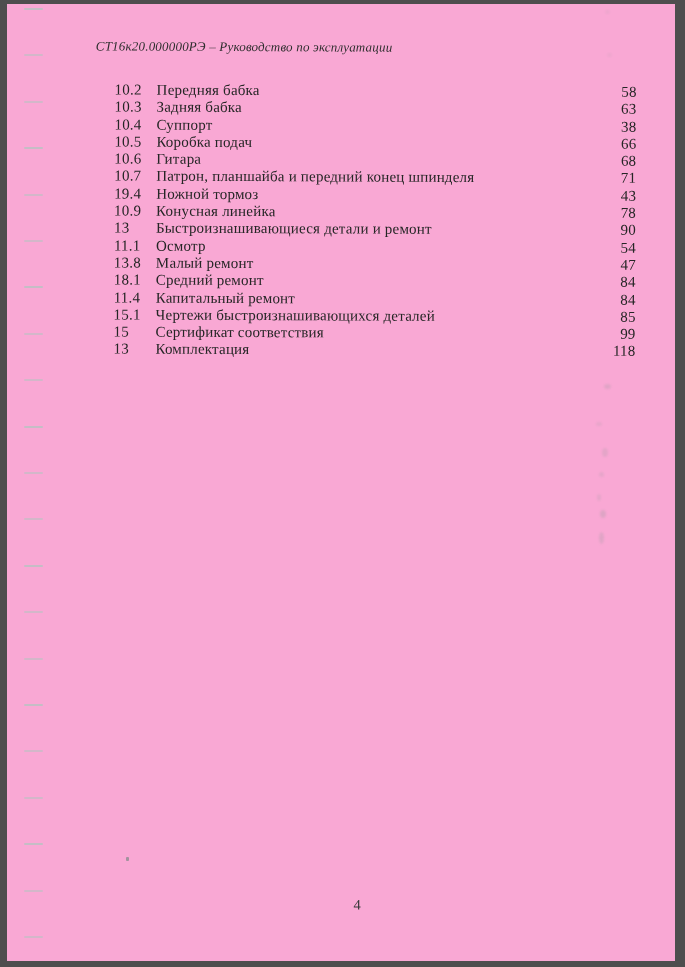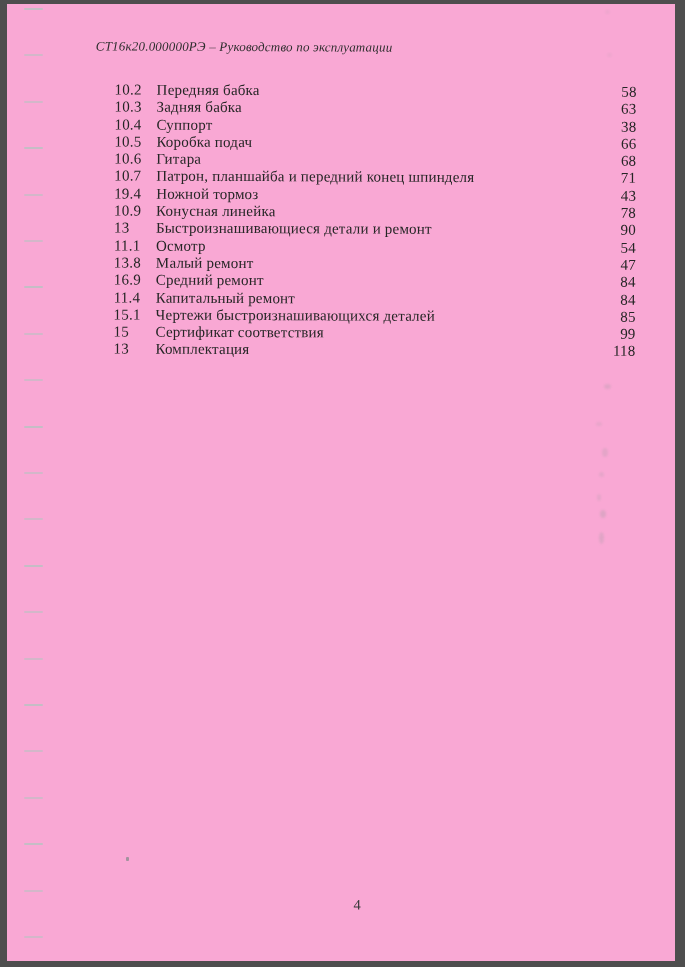"16.9" span.toc-num { text: 16.9 -> 18.1 }
